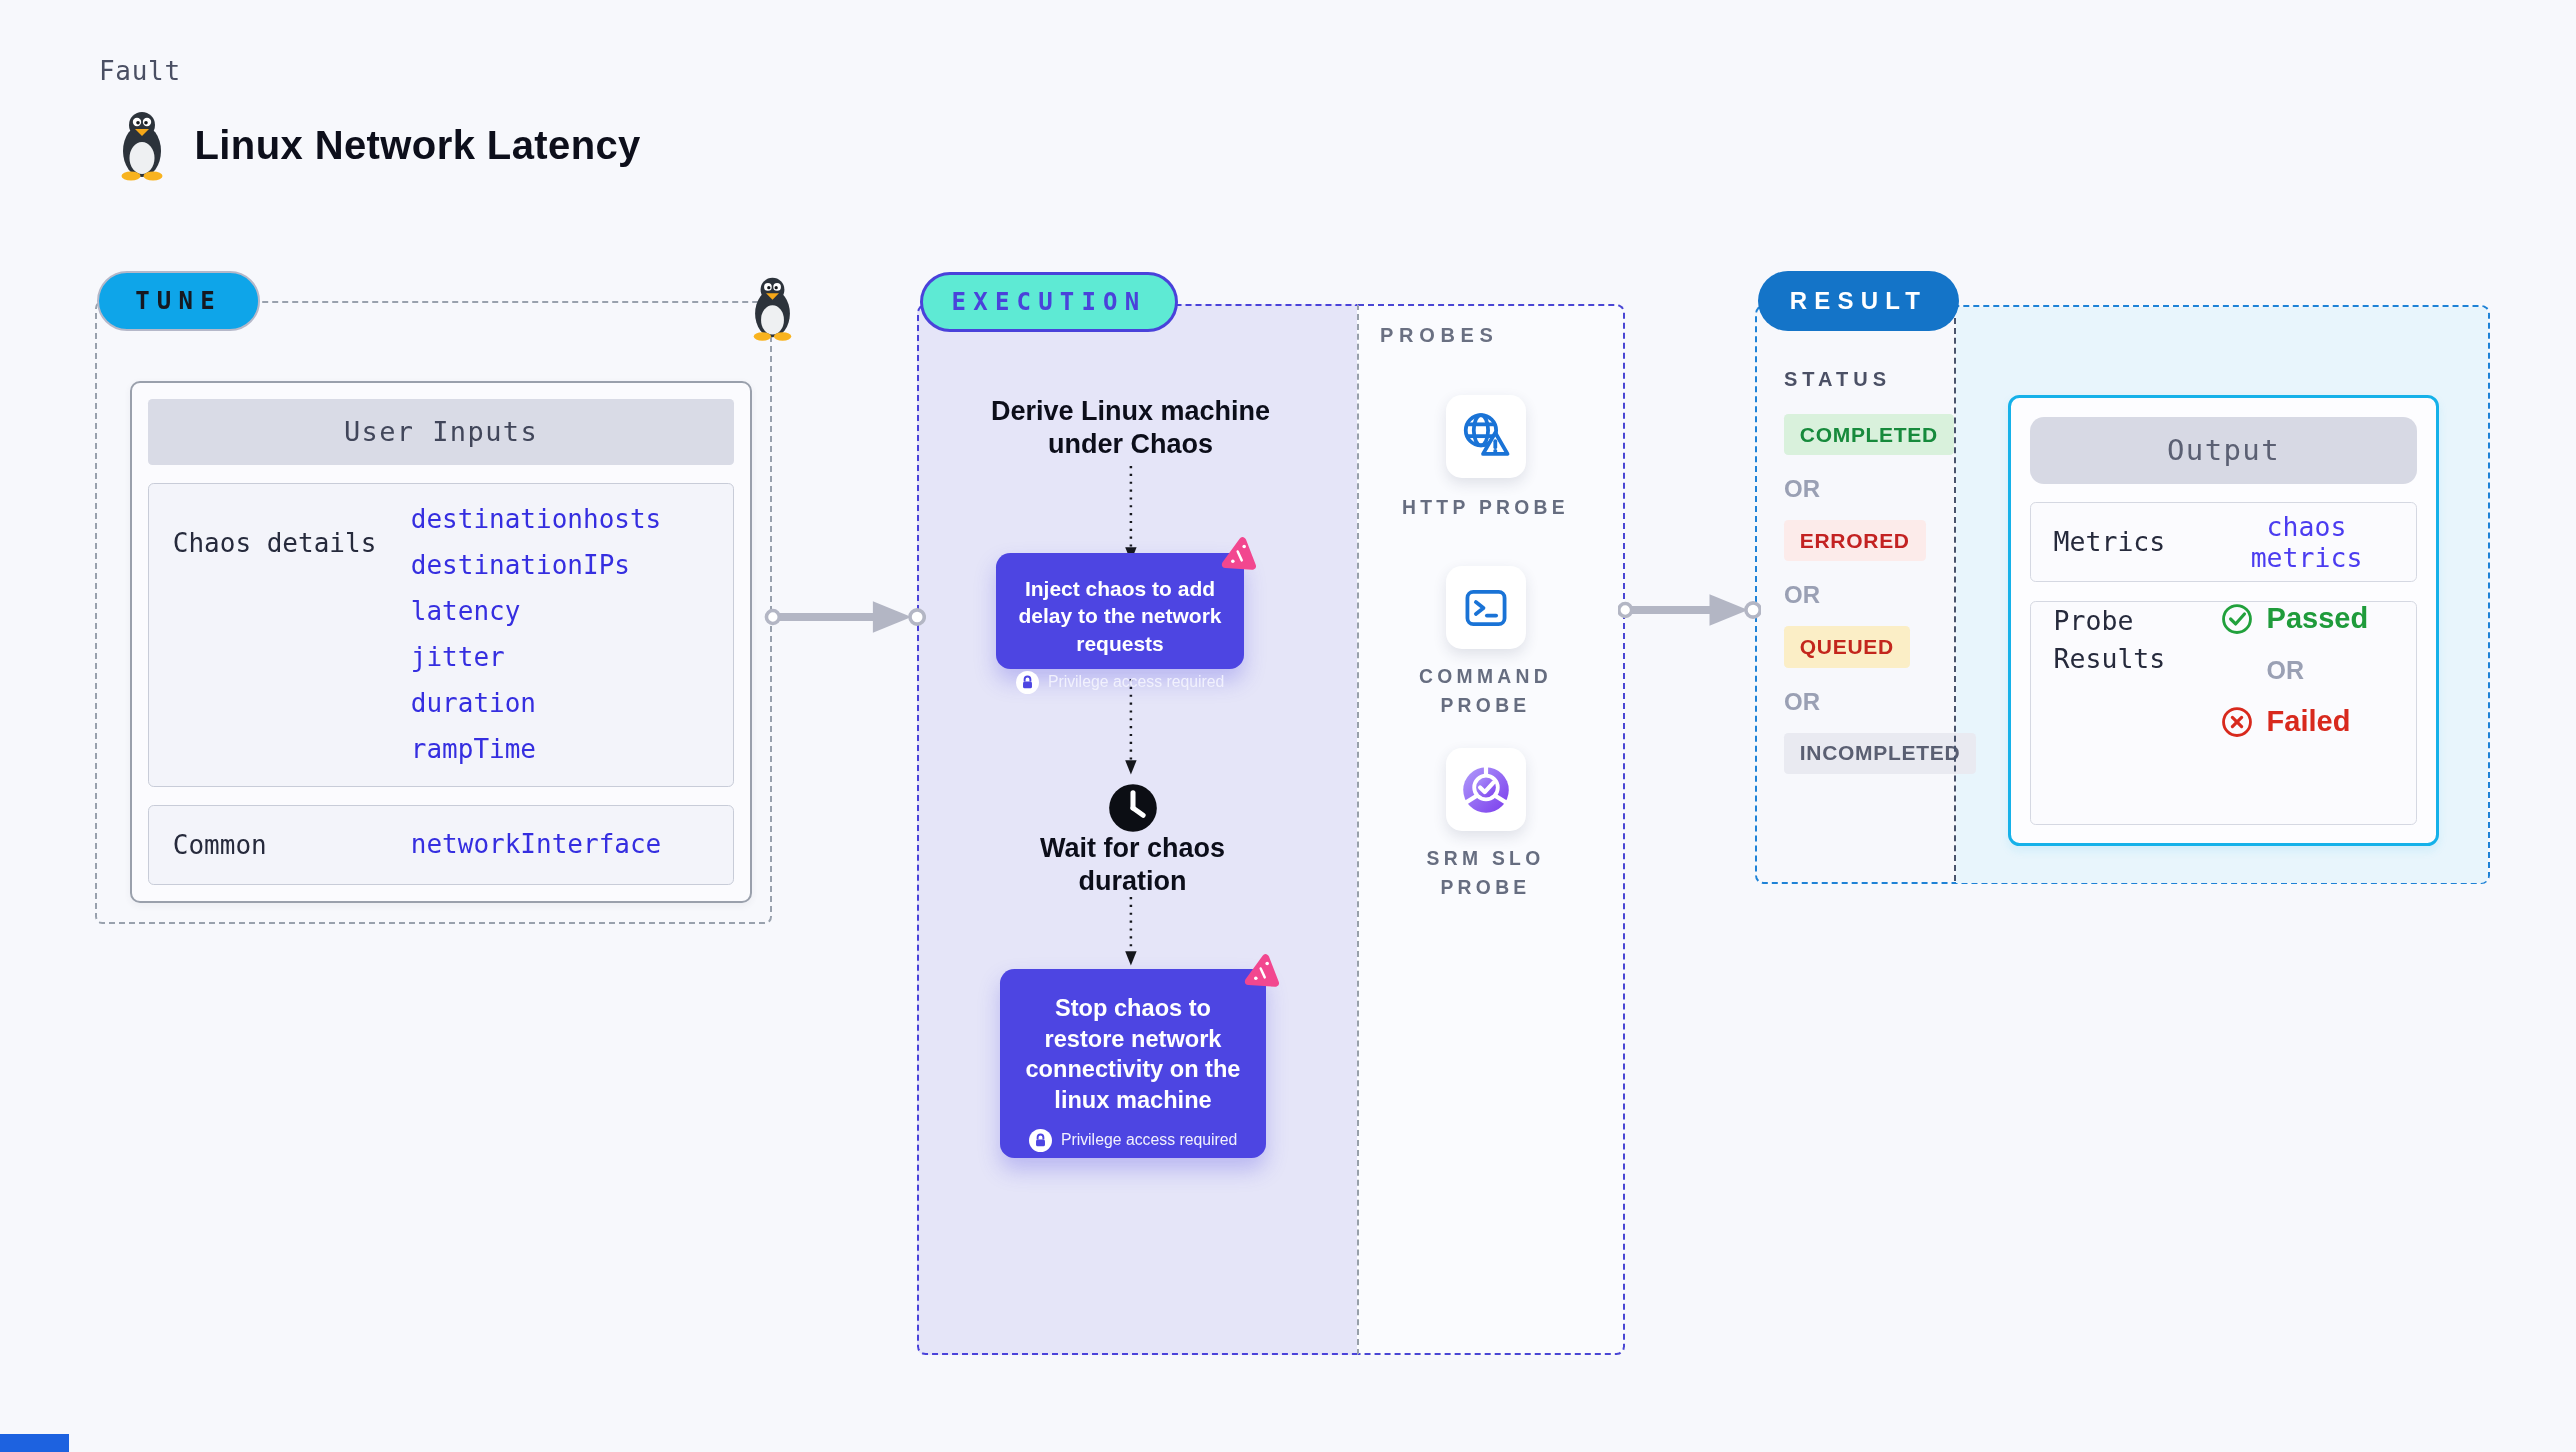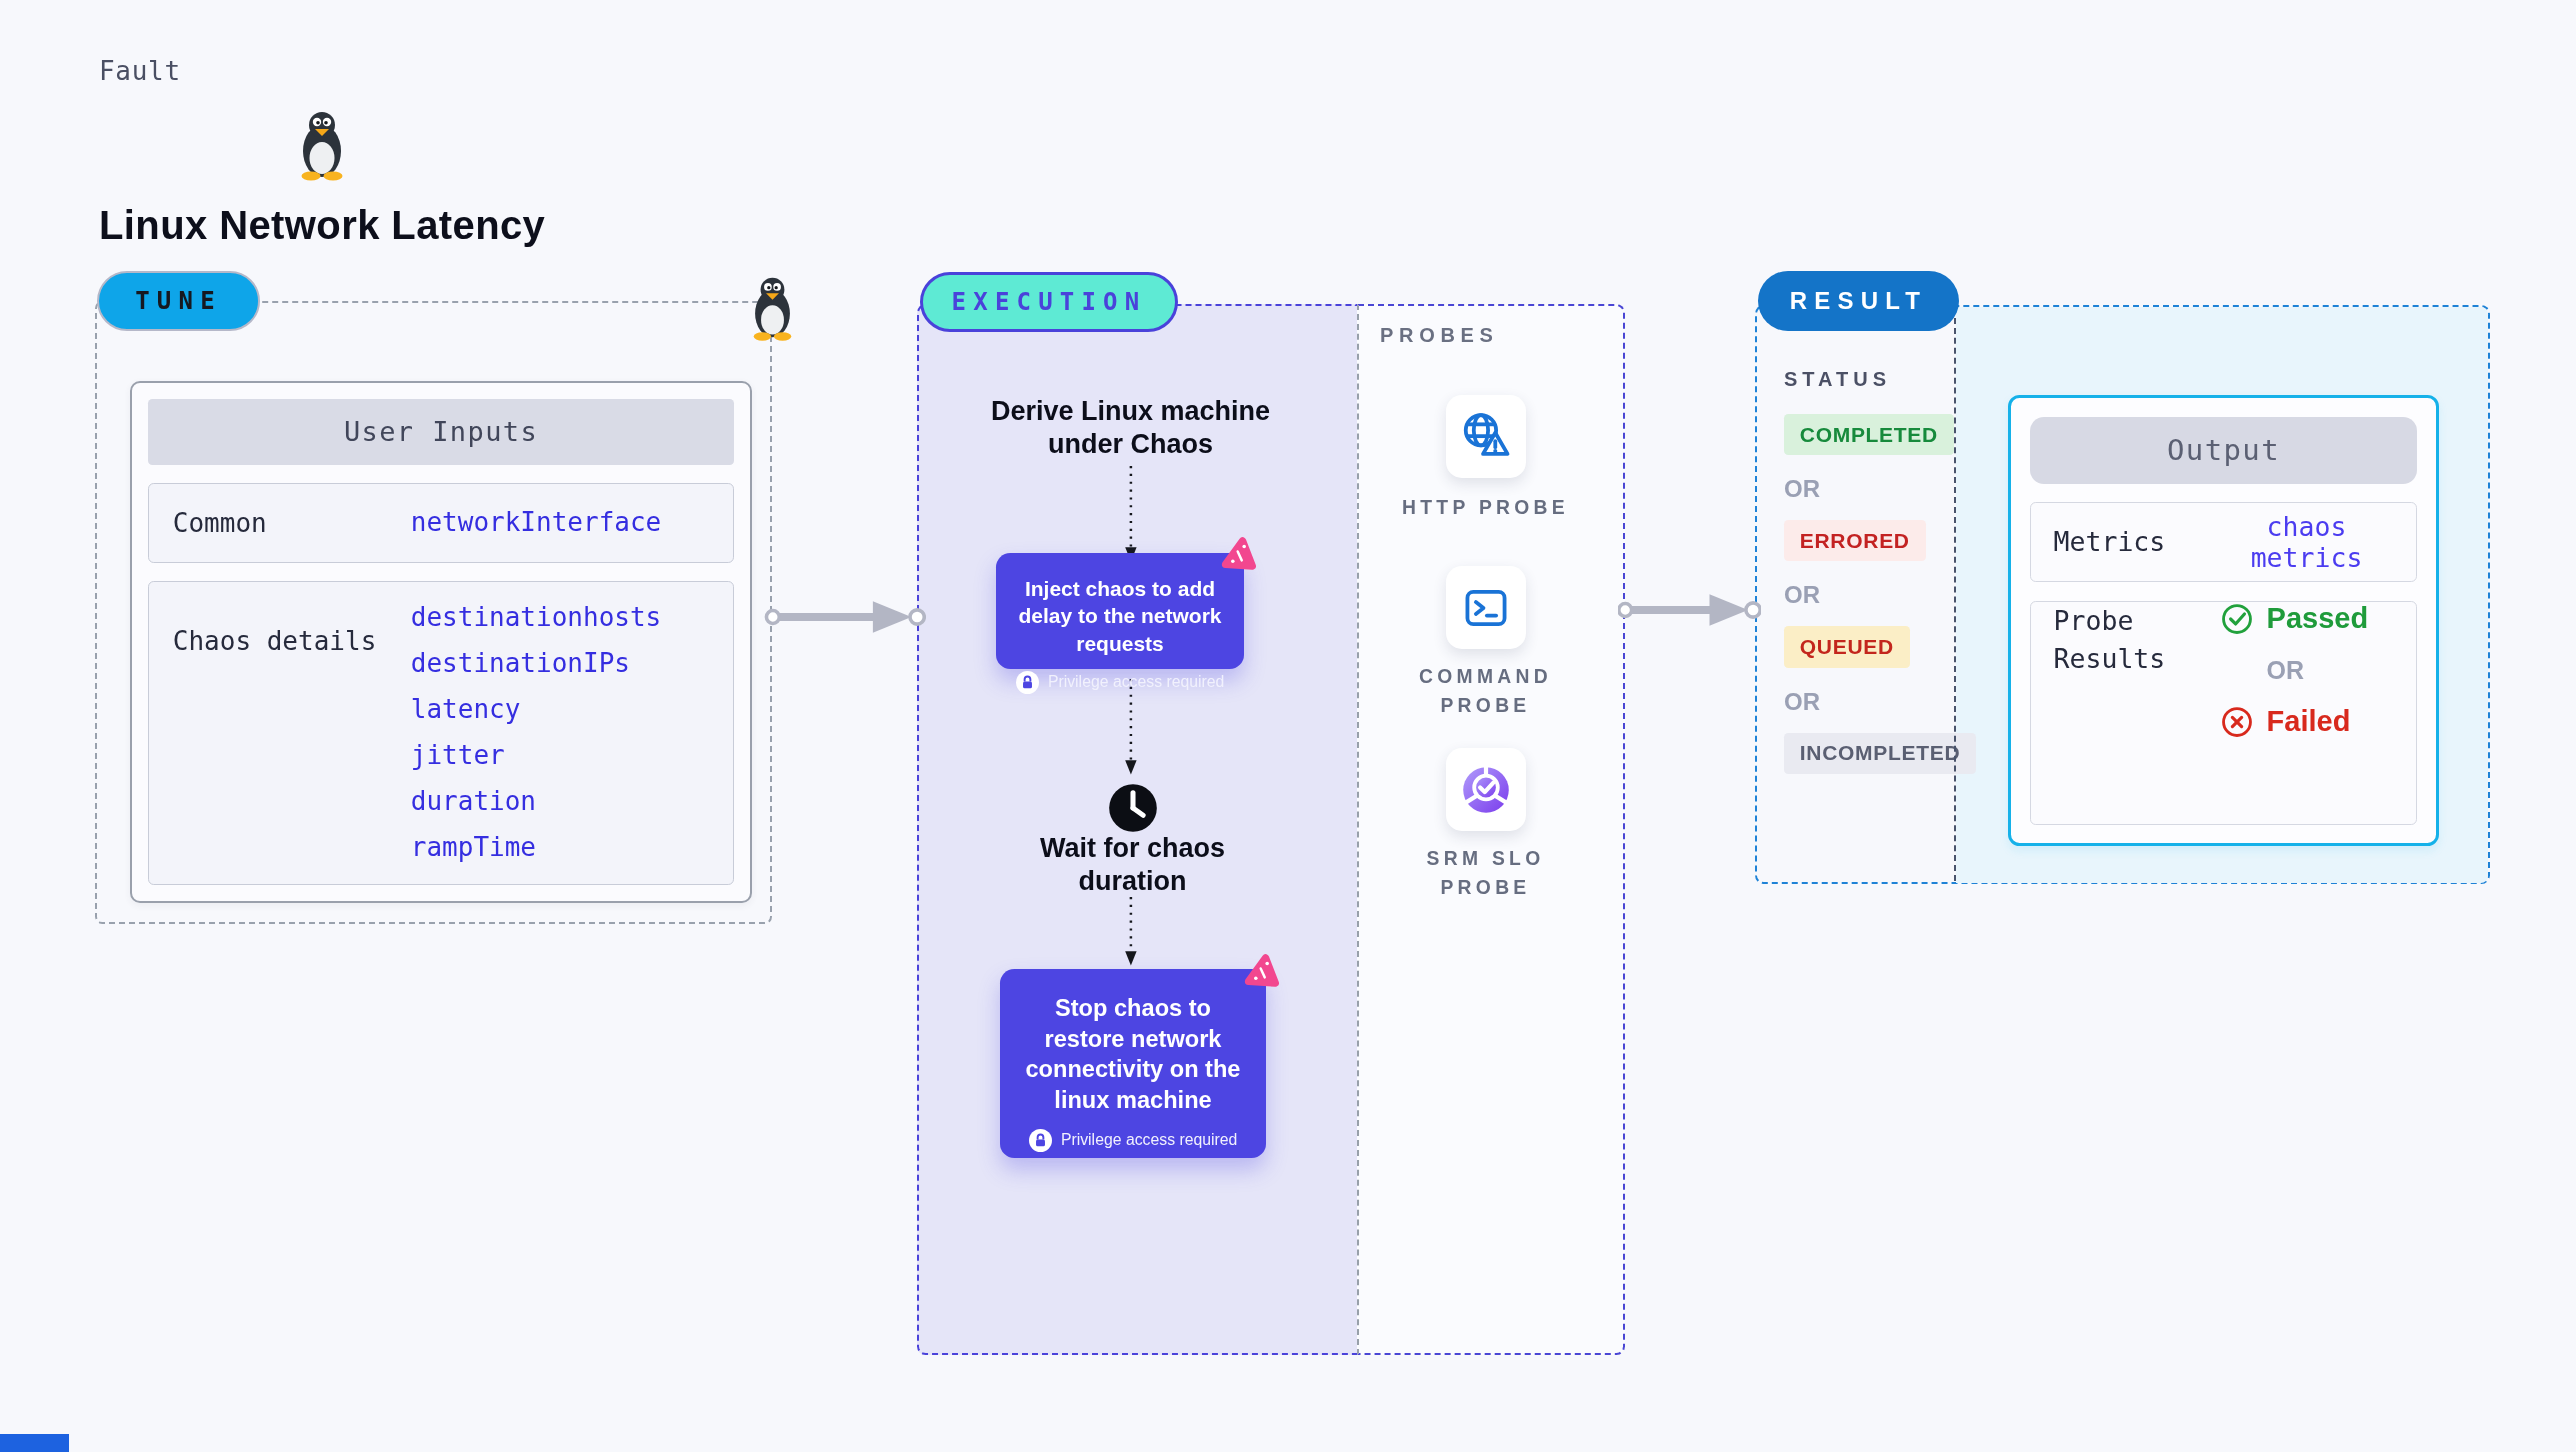"Linux Network Latency" .title-row { flex-direction: column -> none; left: 99px -> 111px }
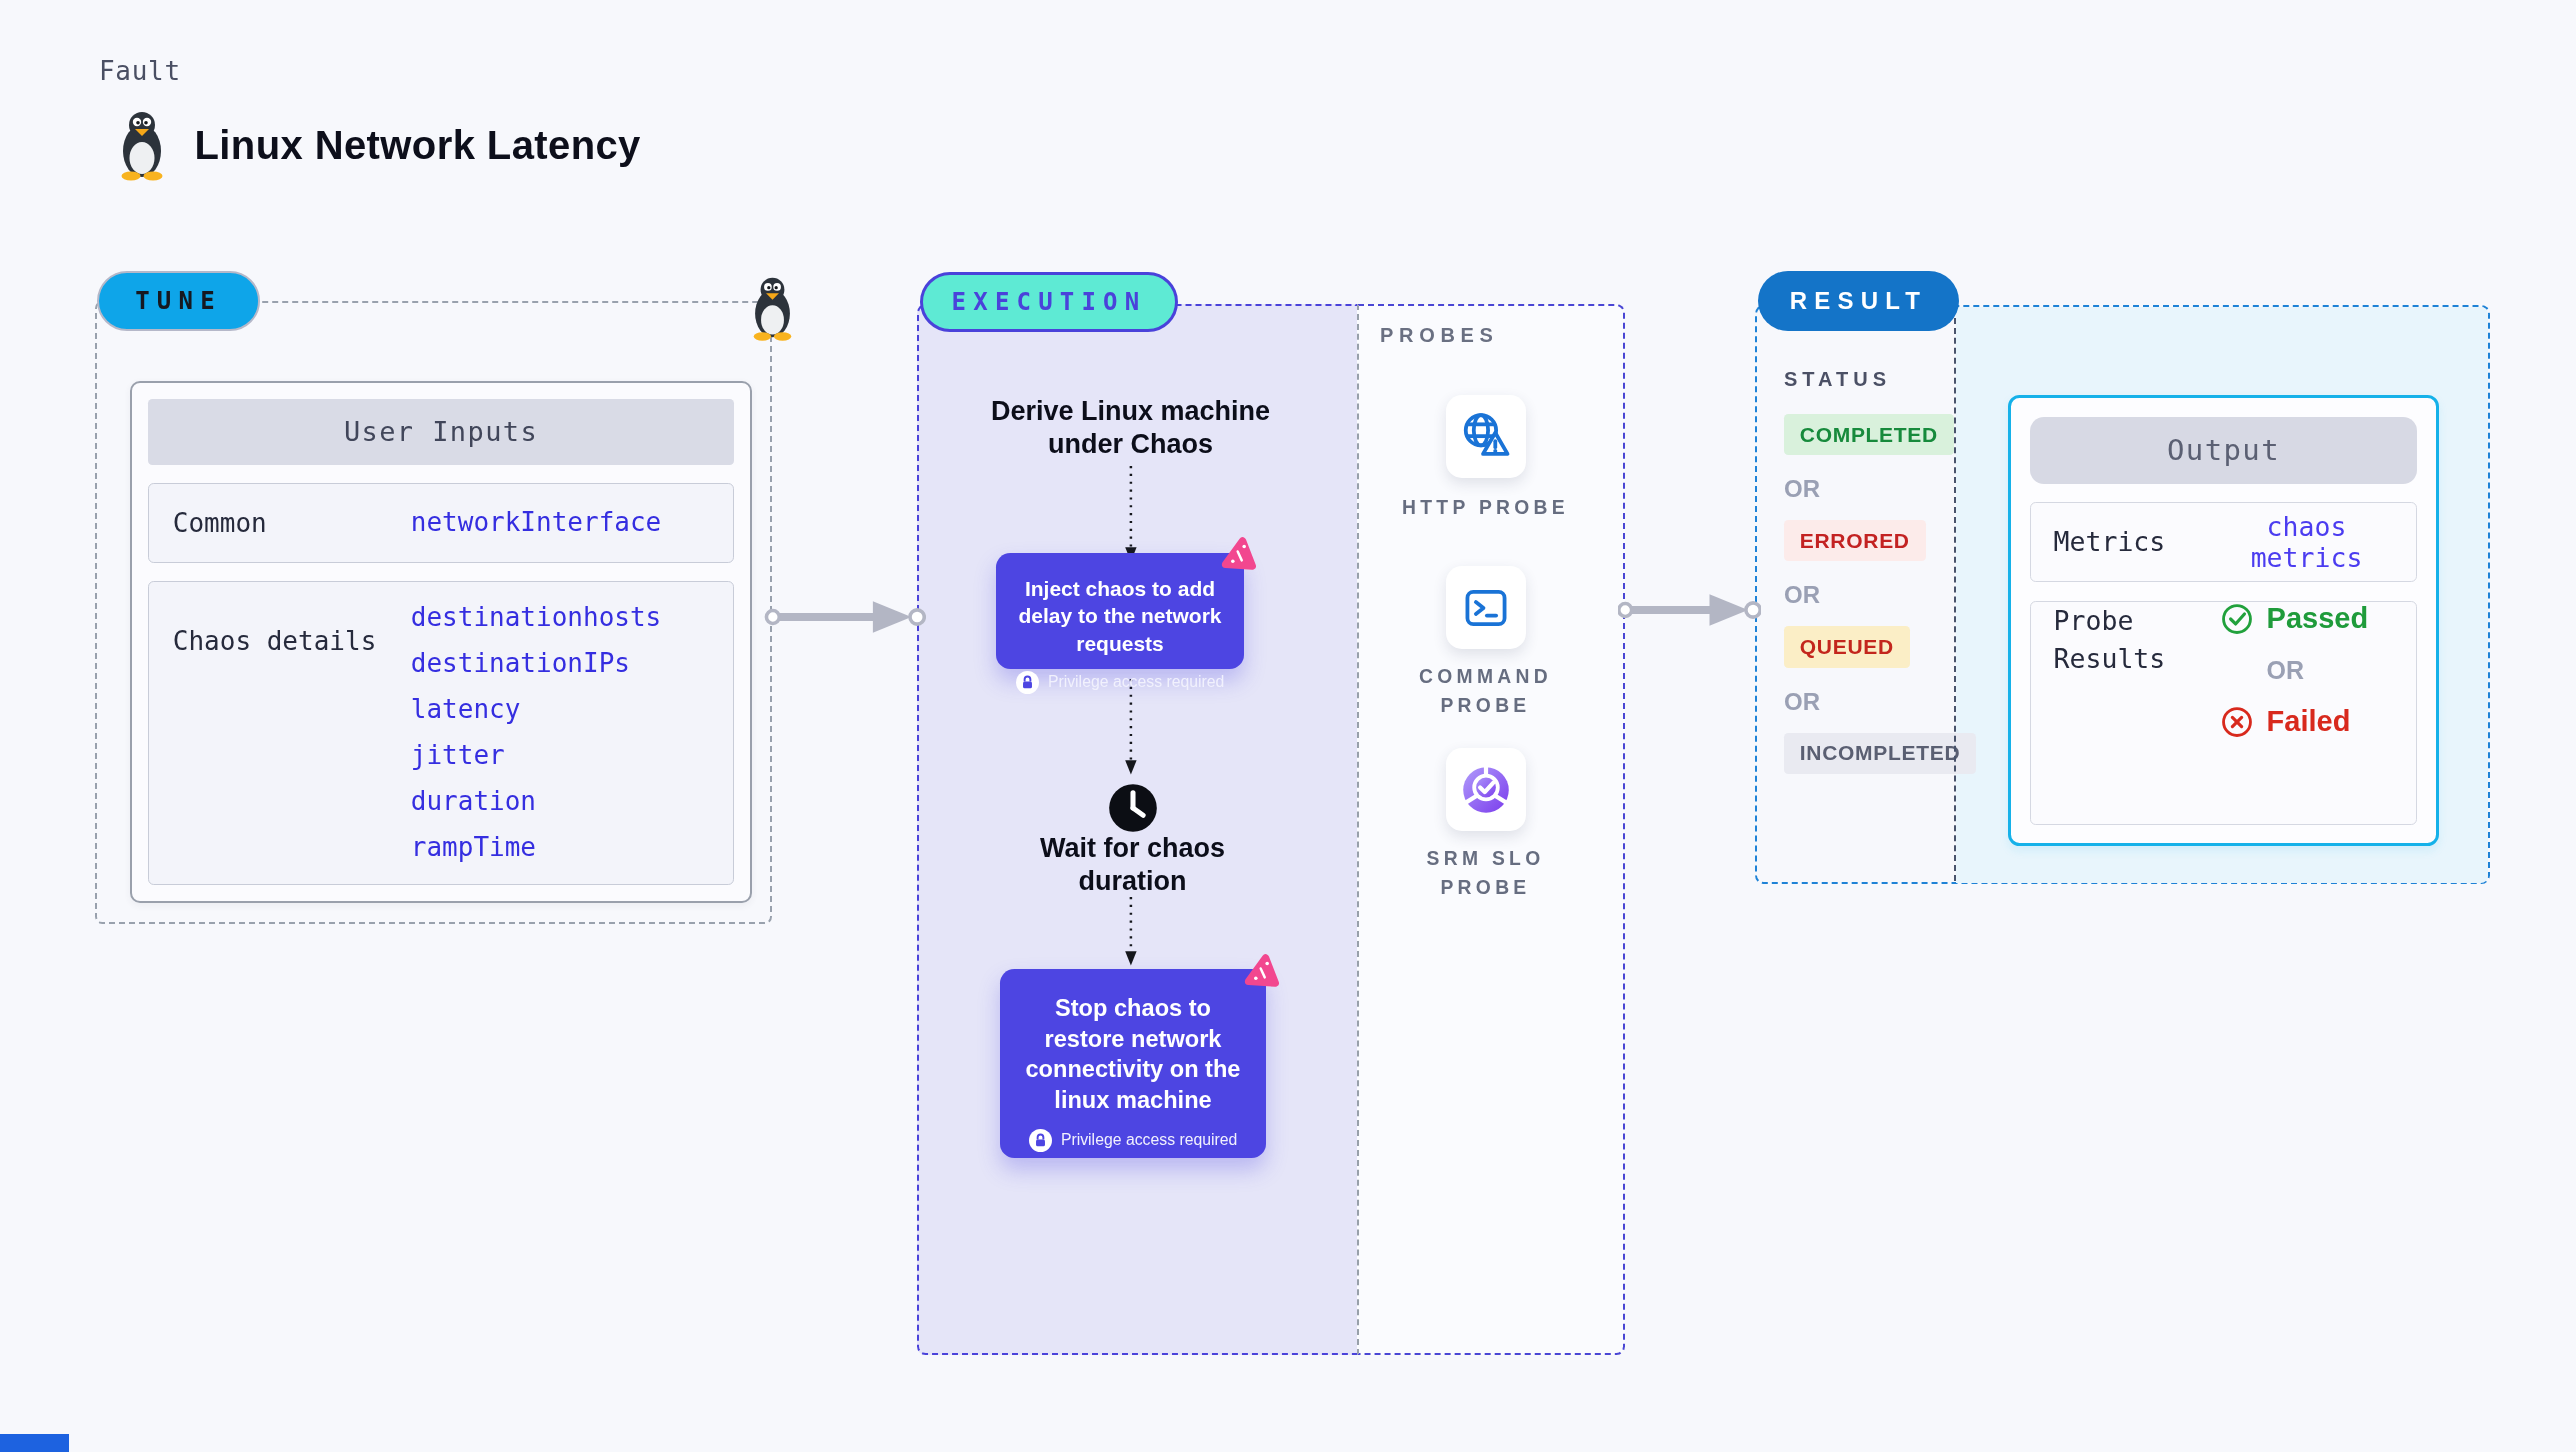"Common" div.ui-row { order: before "Chaos details" -> after "Chaos details" }
